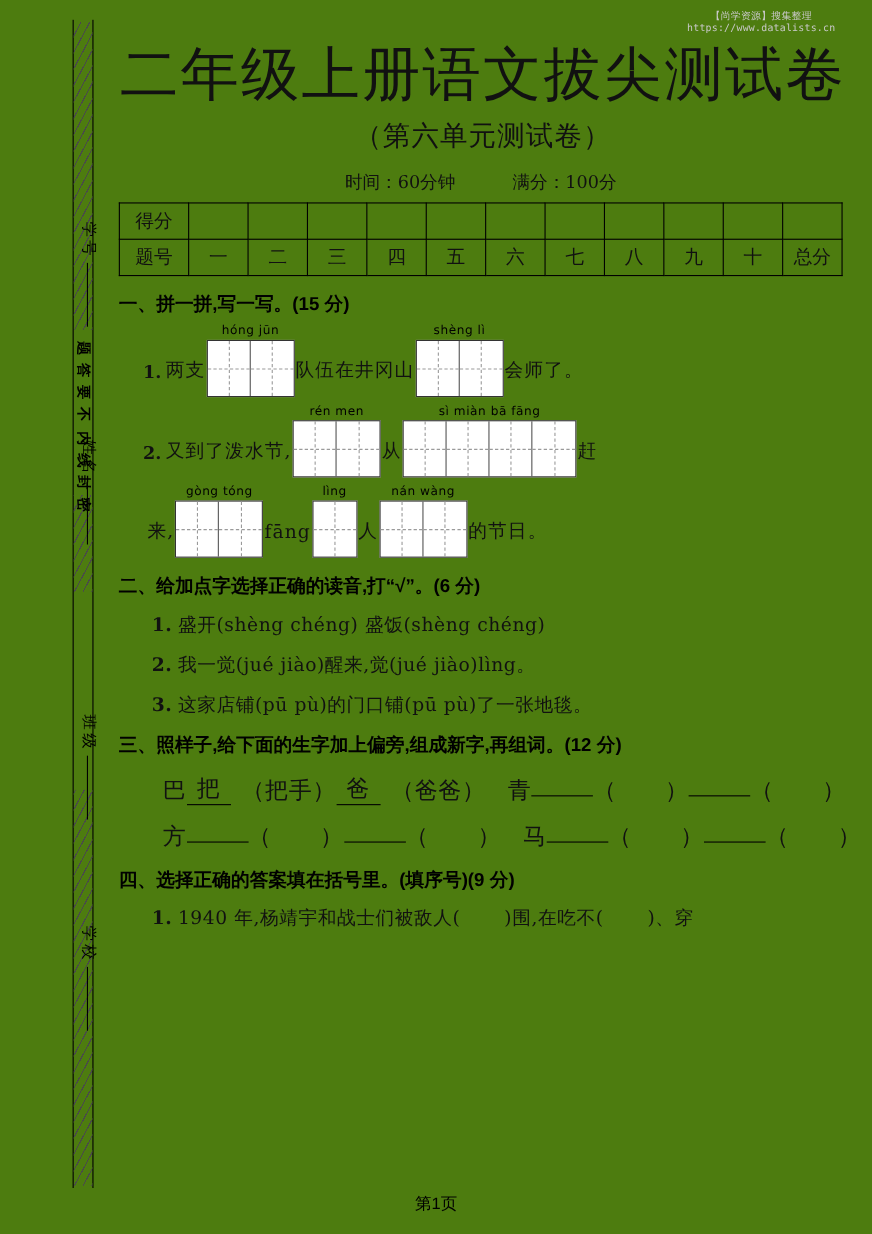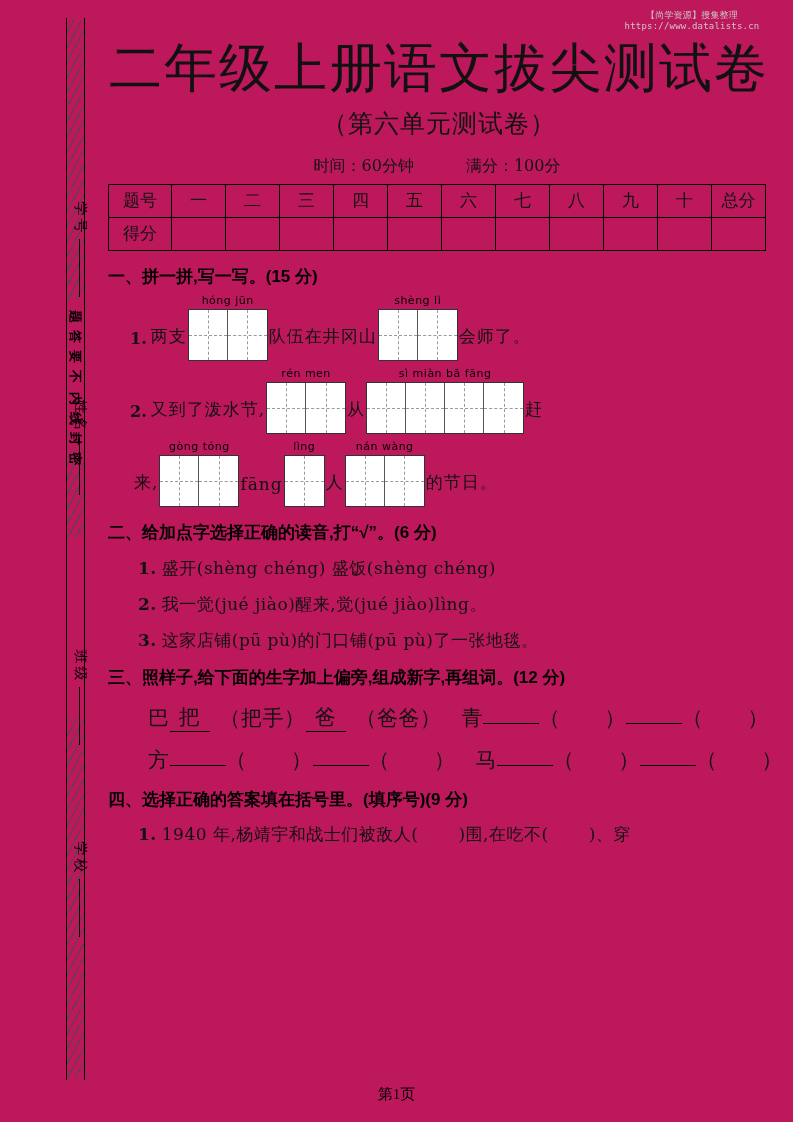"【尚学资源】搜集整理" .page { background: #be185d -> #4d7c0f }
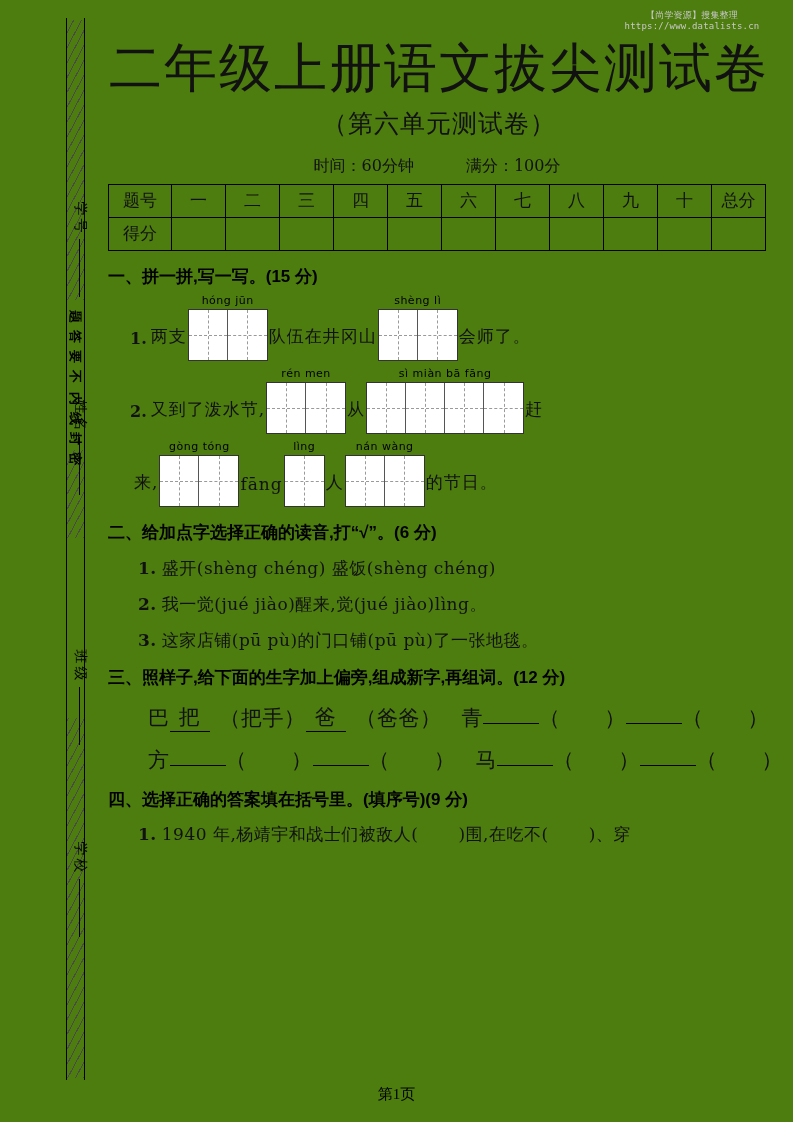"题号" tr { order: before "得分" -> after "得分" }
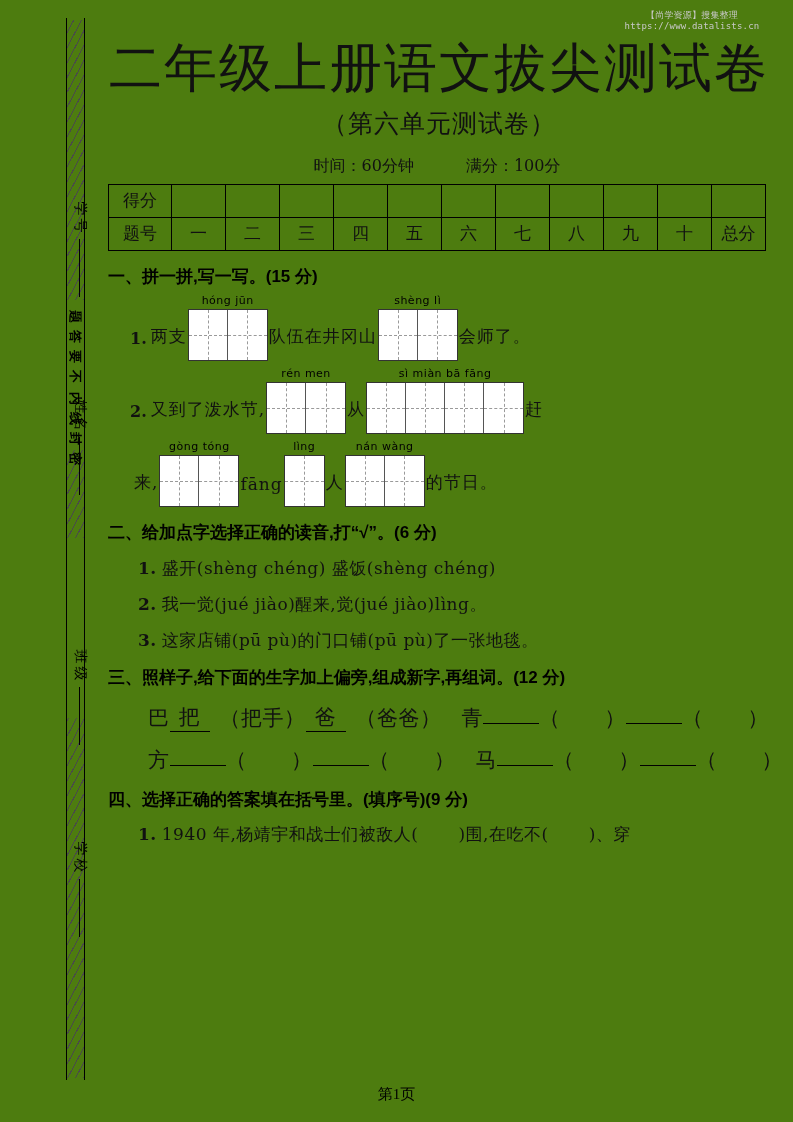"第1页" .footer { font-family: Liberation Serif, serif -> Liberation Sans, sans-serif }
